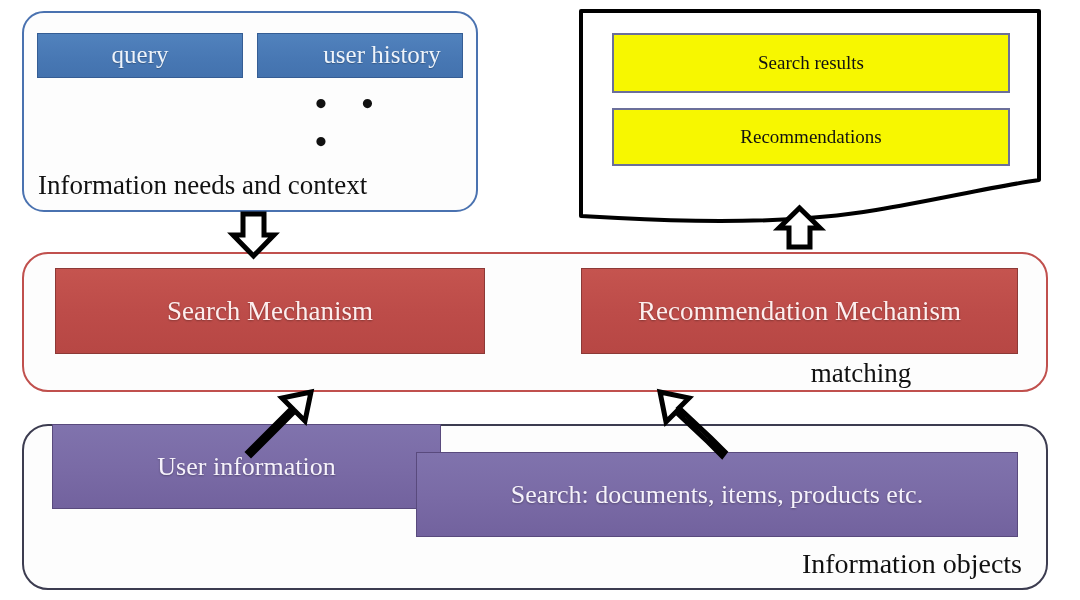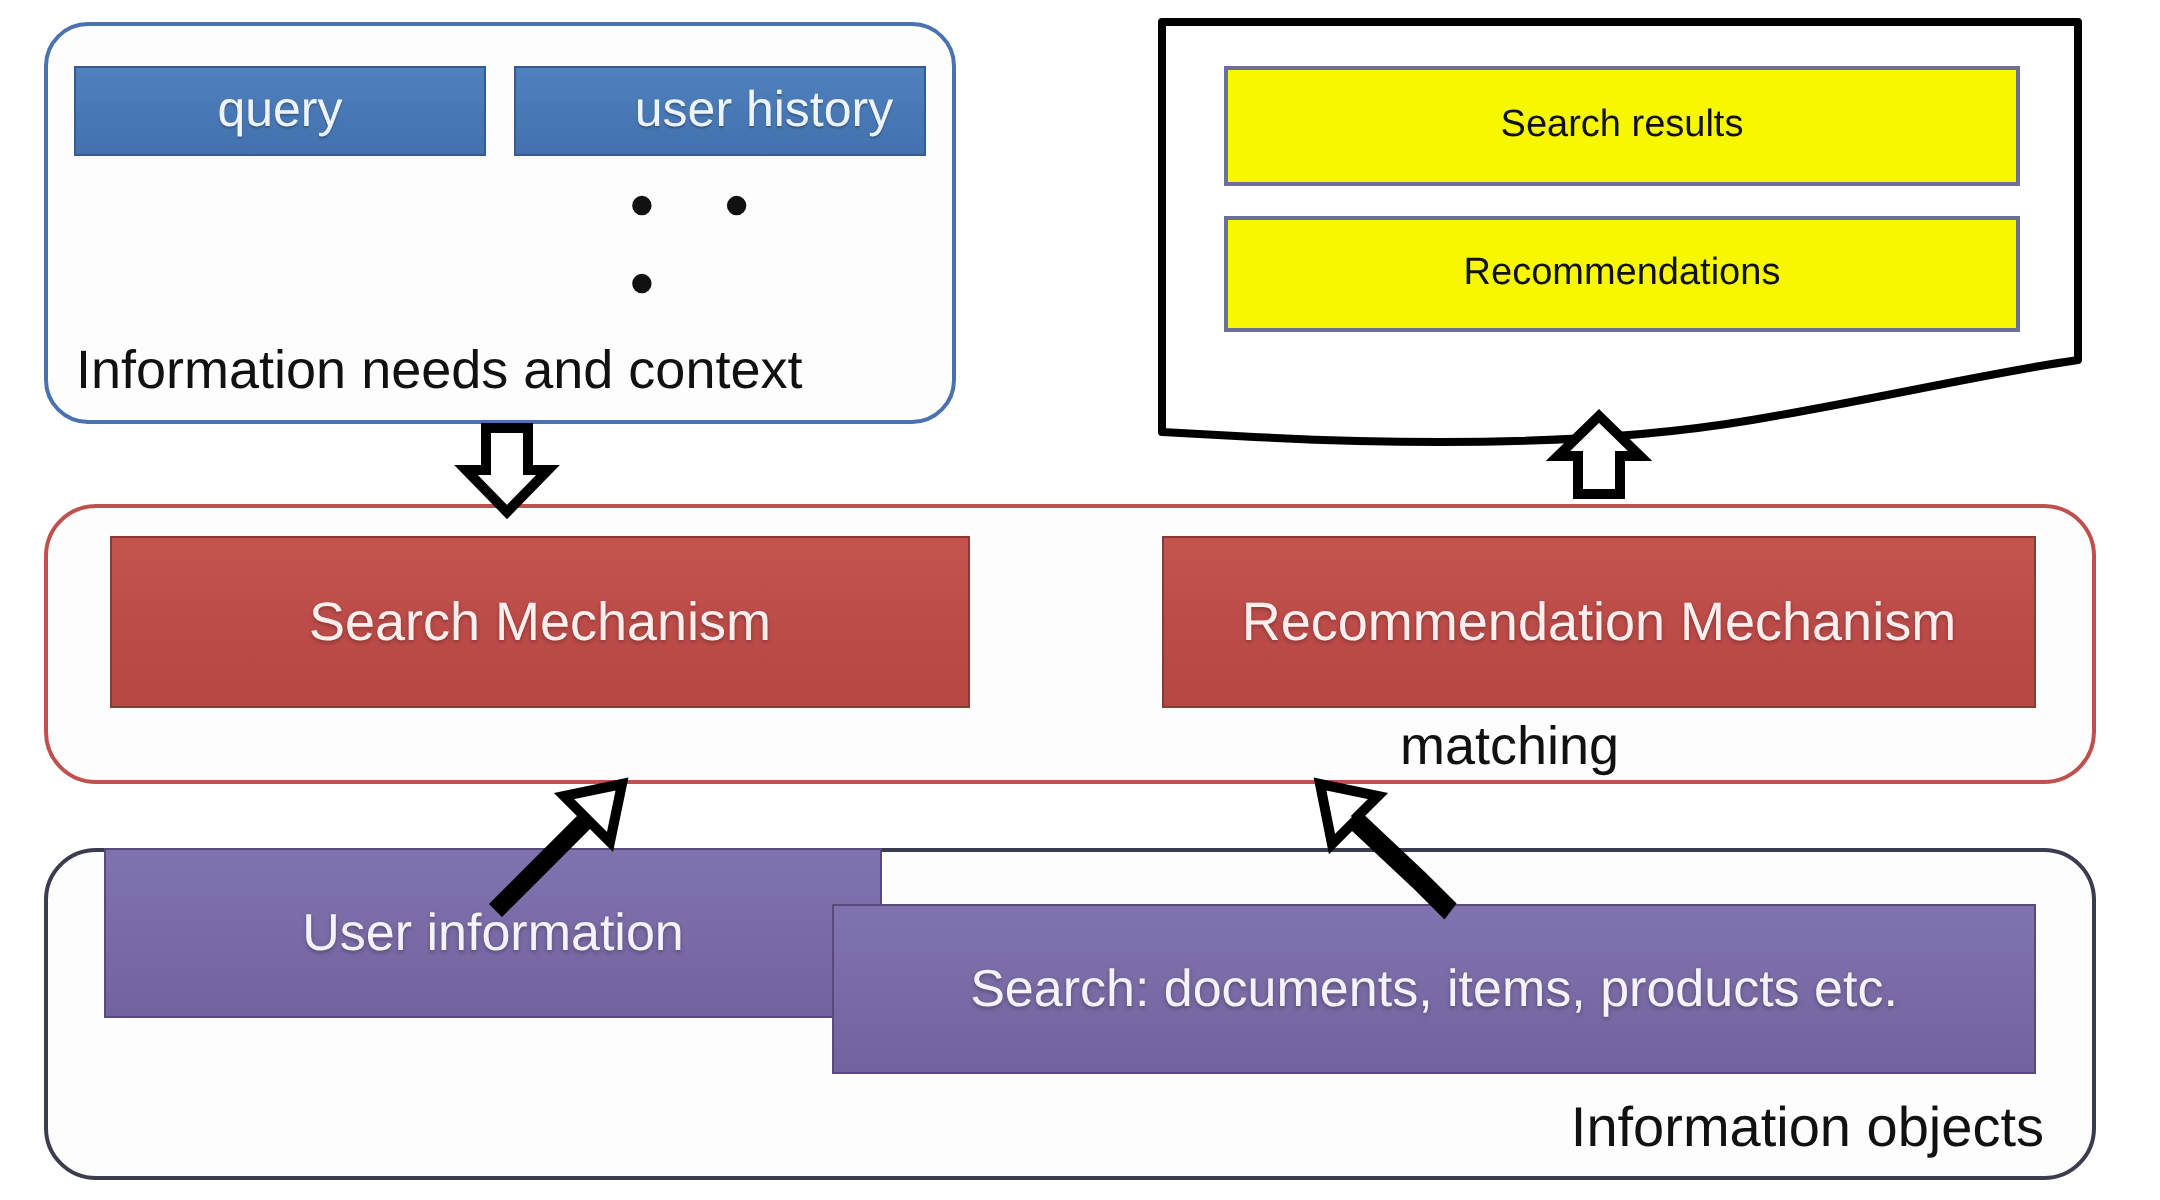"query" #canvas { font-family: none -> Liberation Serif, serif }
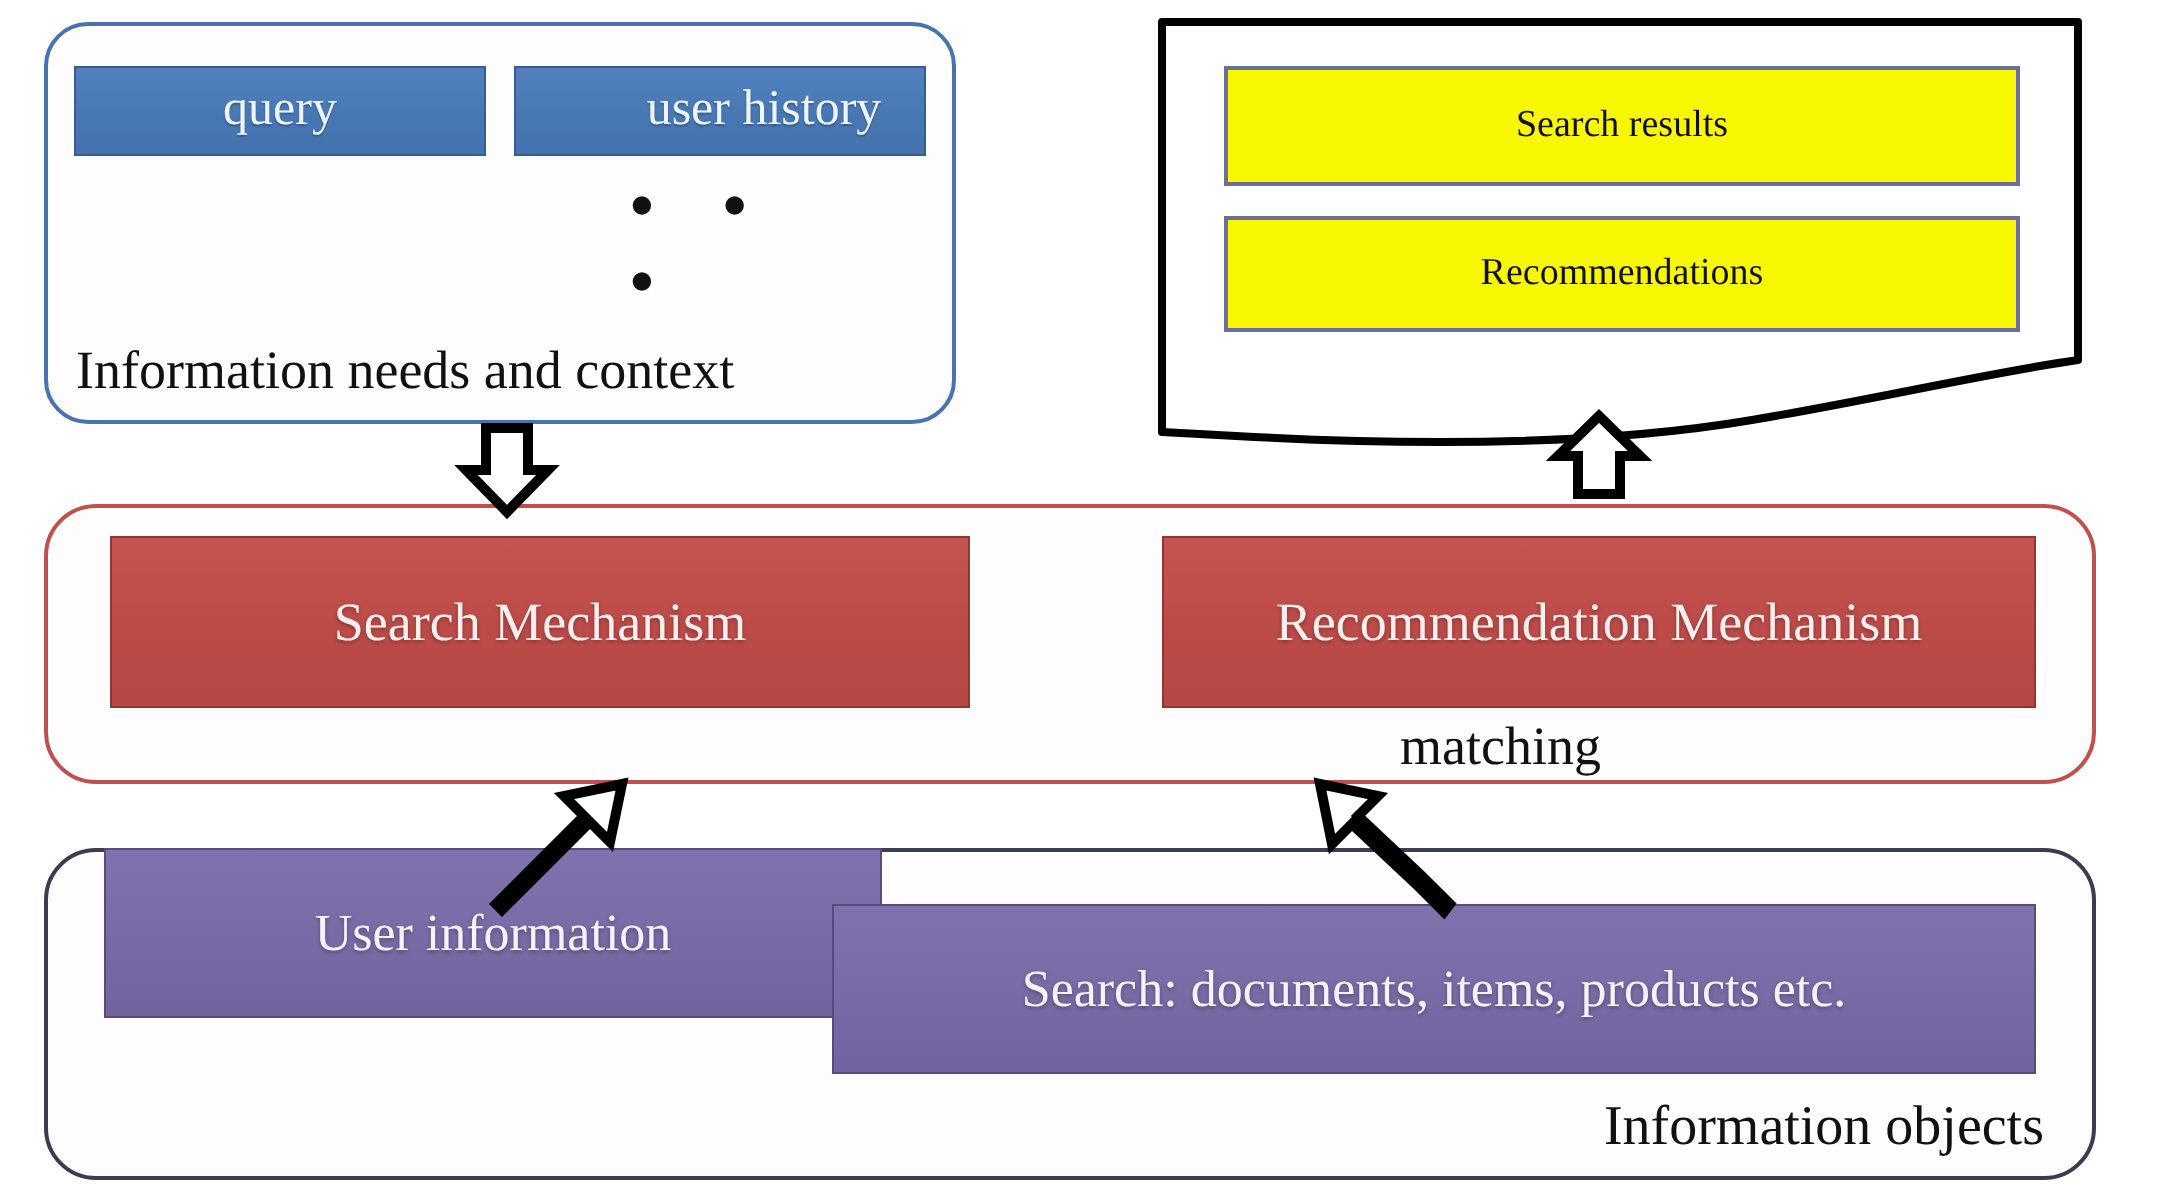"matching" #label-matching { text-align: left -> center }
